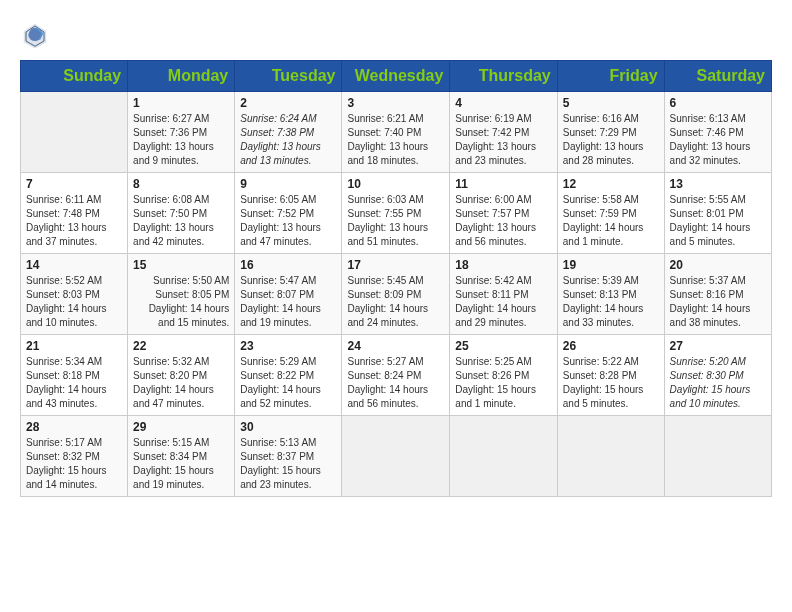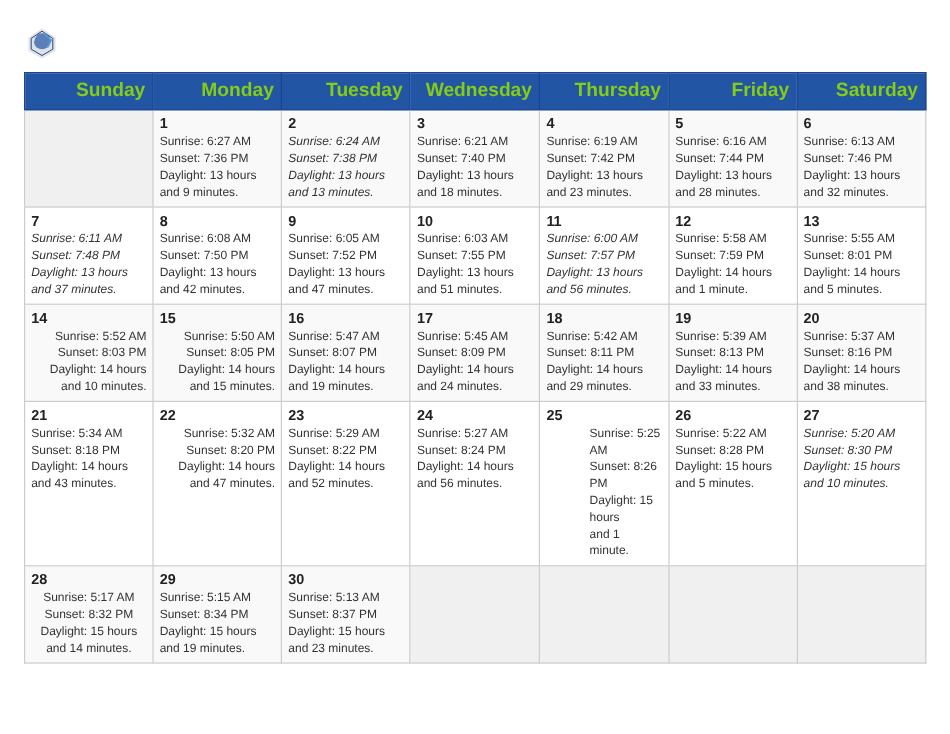"Sunrise: 6:16 AM" div.day-info { text: 7:44 -> 7:29 }
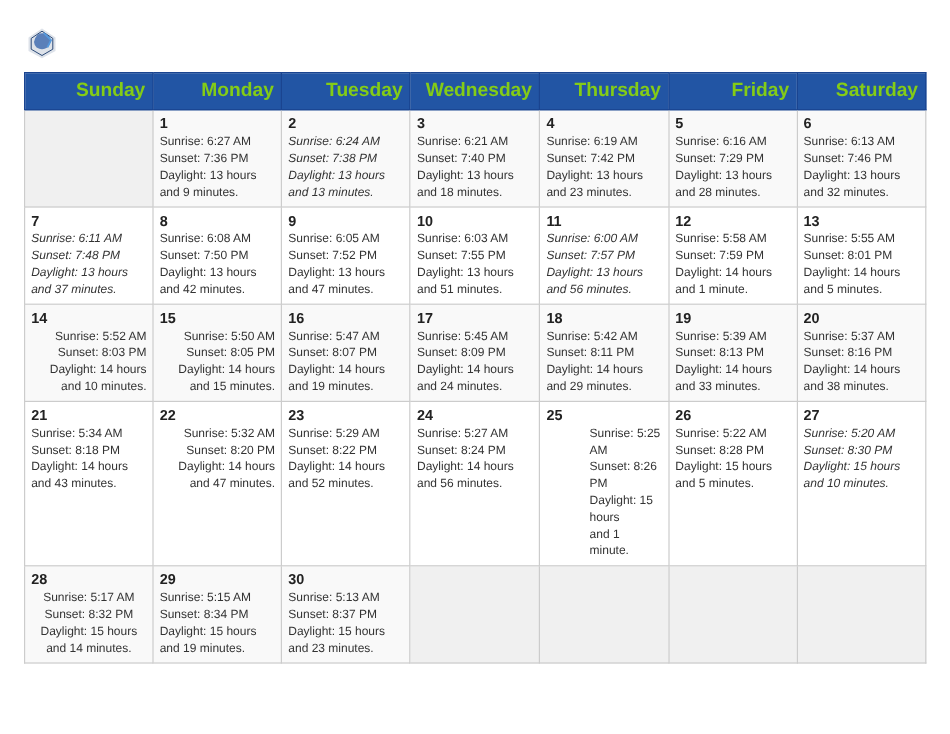"Sunrise: 6:11 AM" div.day-info { font-style: italic -> none }
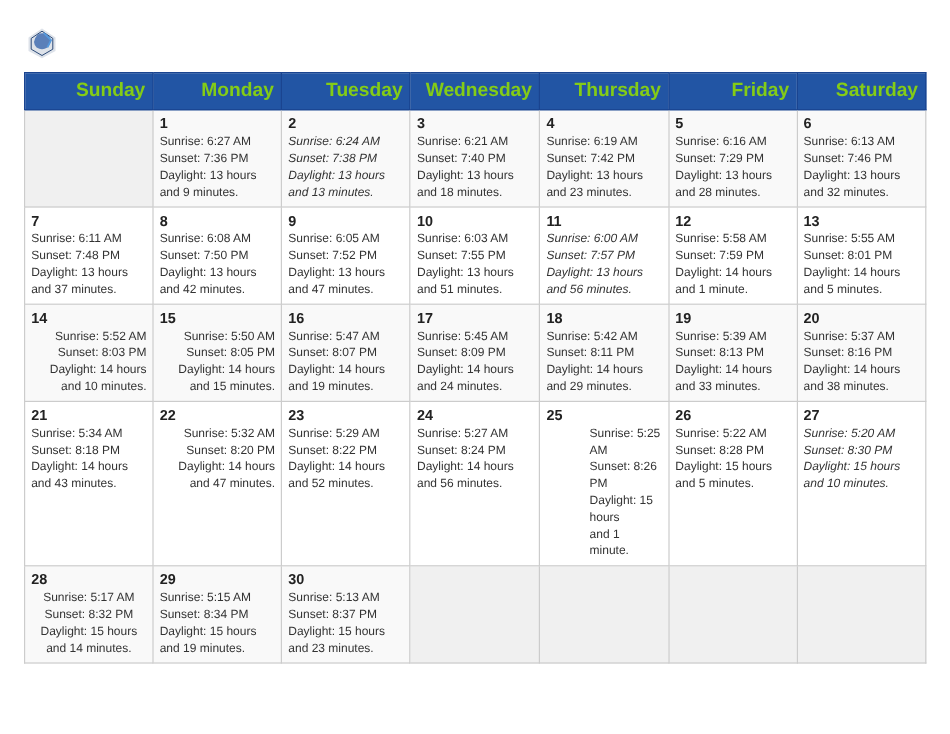"Sunrise: 6:00 AM" div.day-info { font-style: italic -> none }
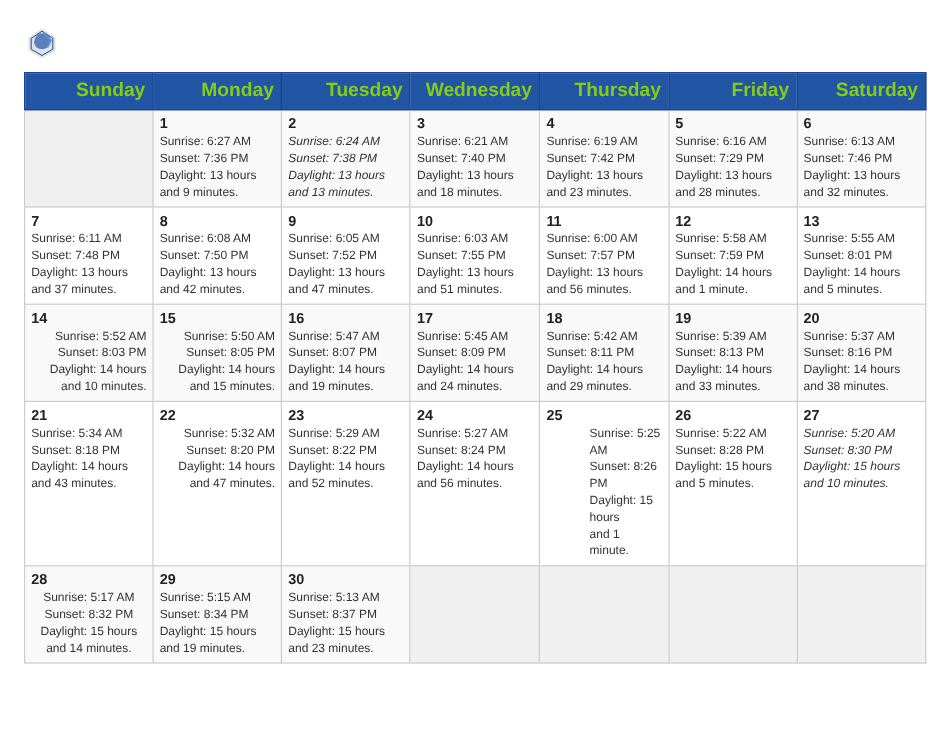"Sunrise: 5:52 AM" div.day-info { text-align: right -> none }
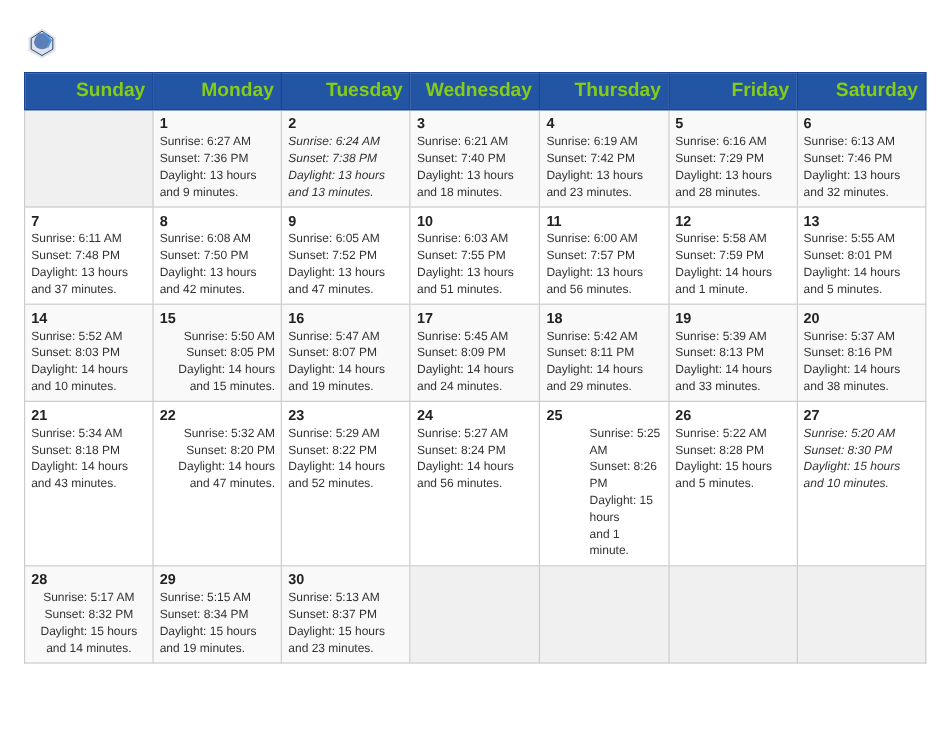"Sunrise: 5:32 AM" div.day-info { text-align: right -> none }
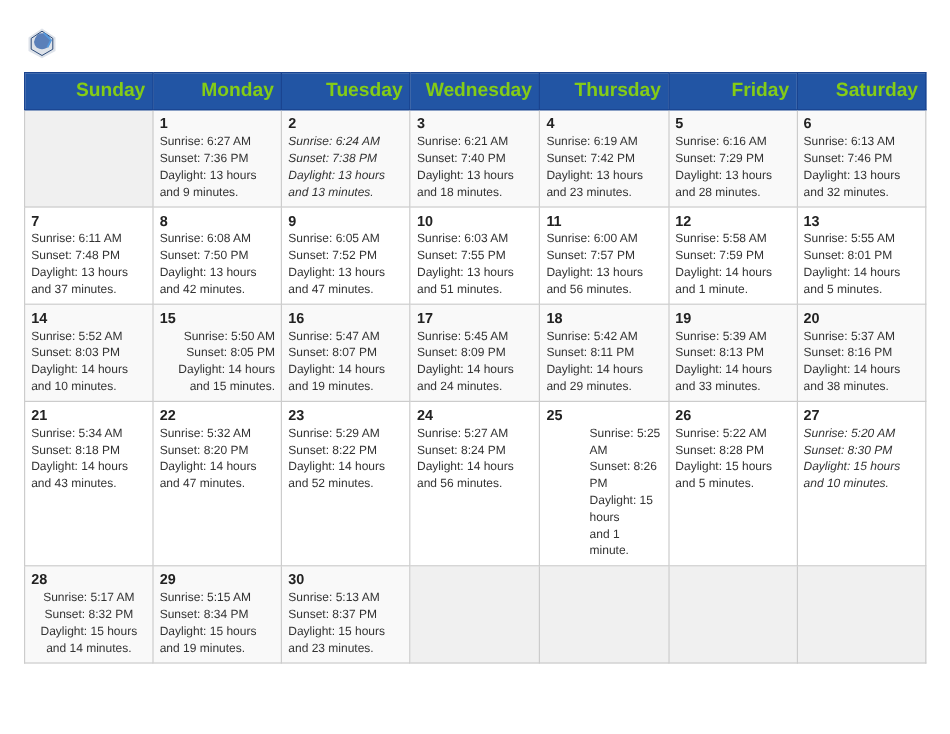"Sunrise: 5:25 AM" div.day-info { margin-left: 36px -> none }
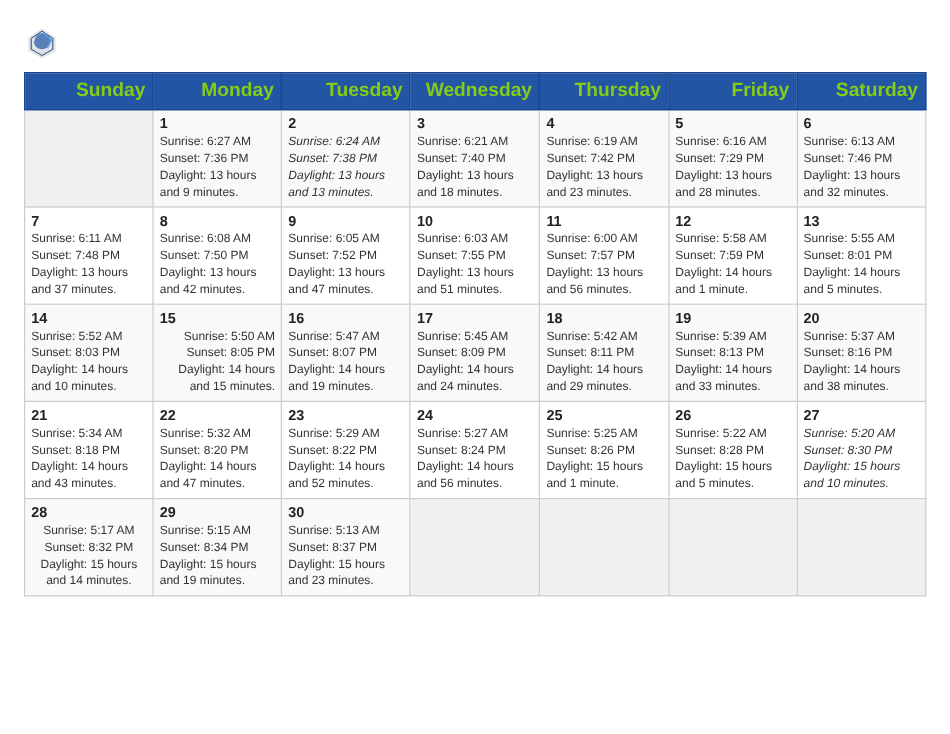"Sunrise: 5:17 AM" div.day-info { text-align: center -> none }
